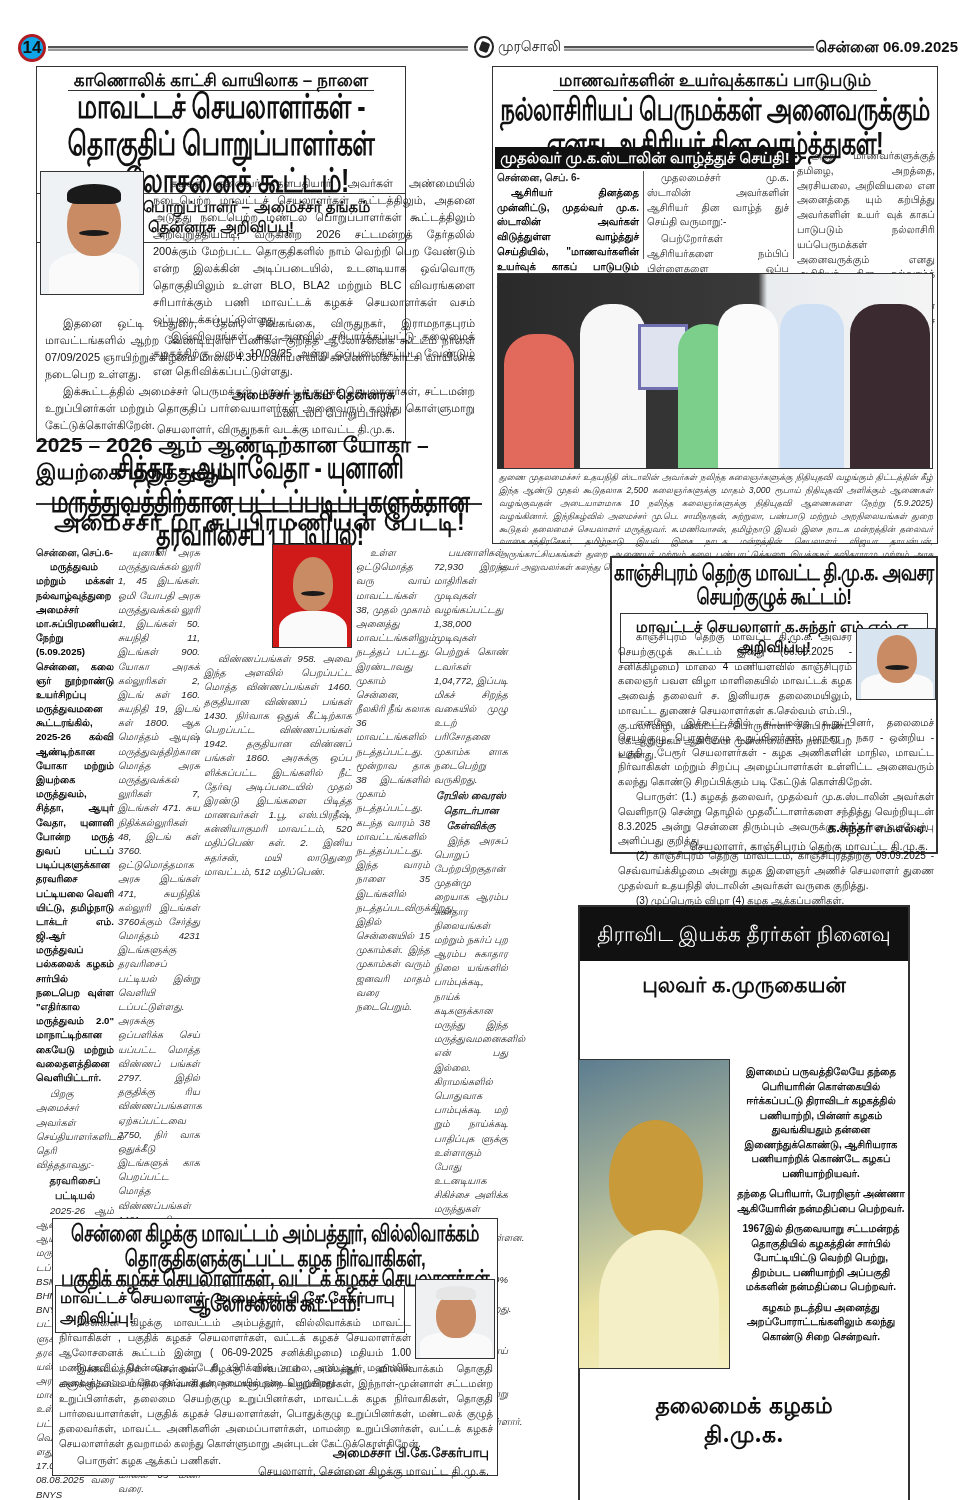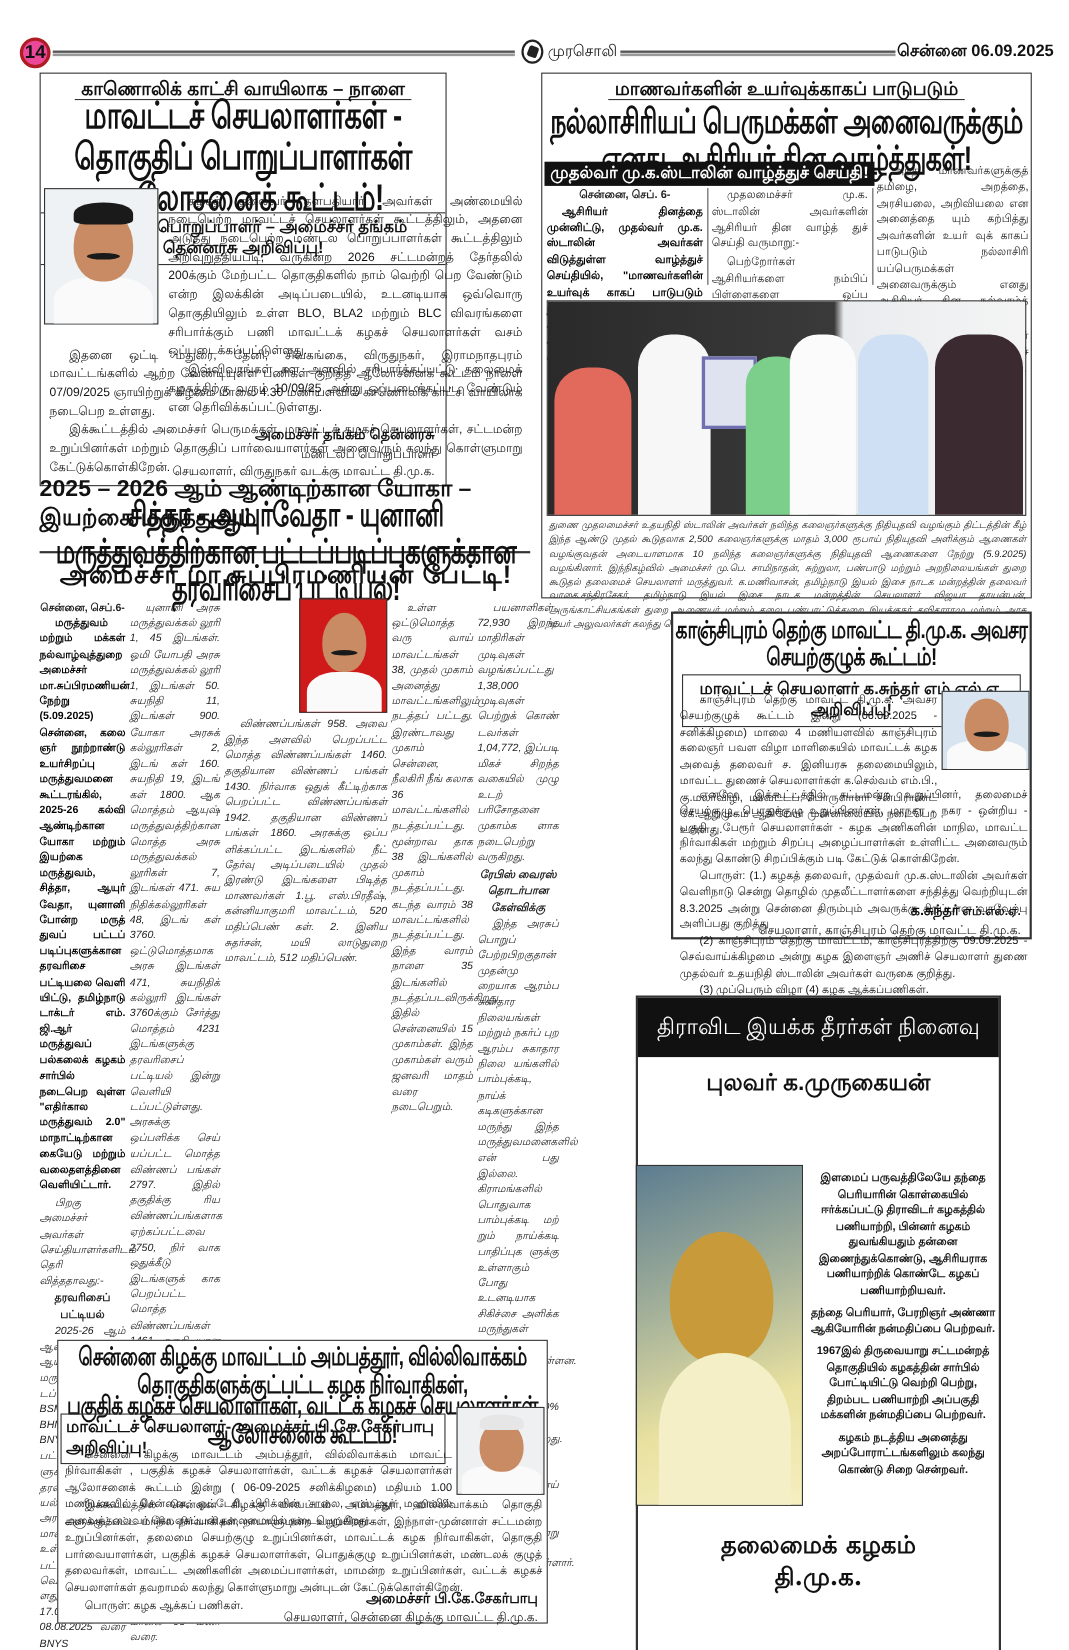"14" .page-num { background: #ec4899 -> #0ea5e9 }
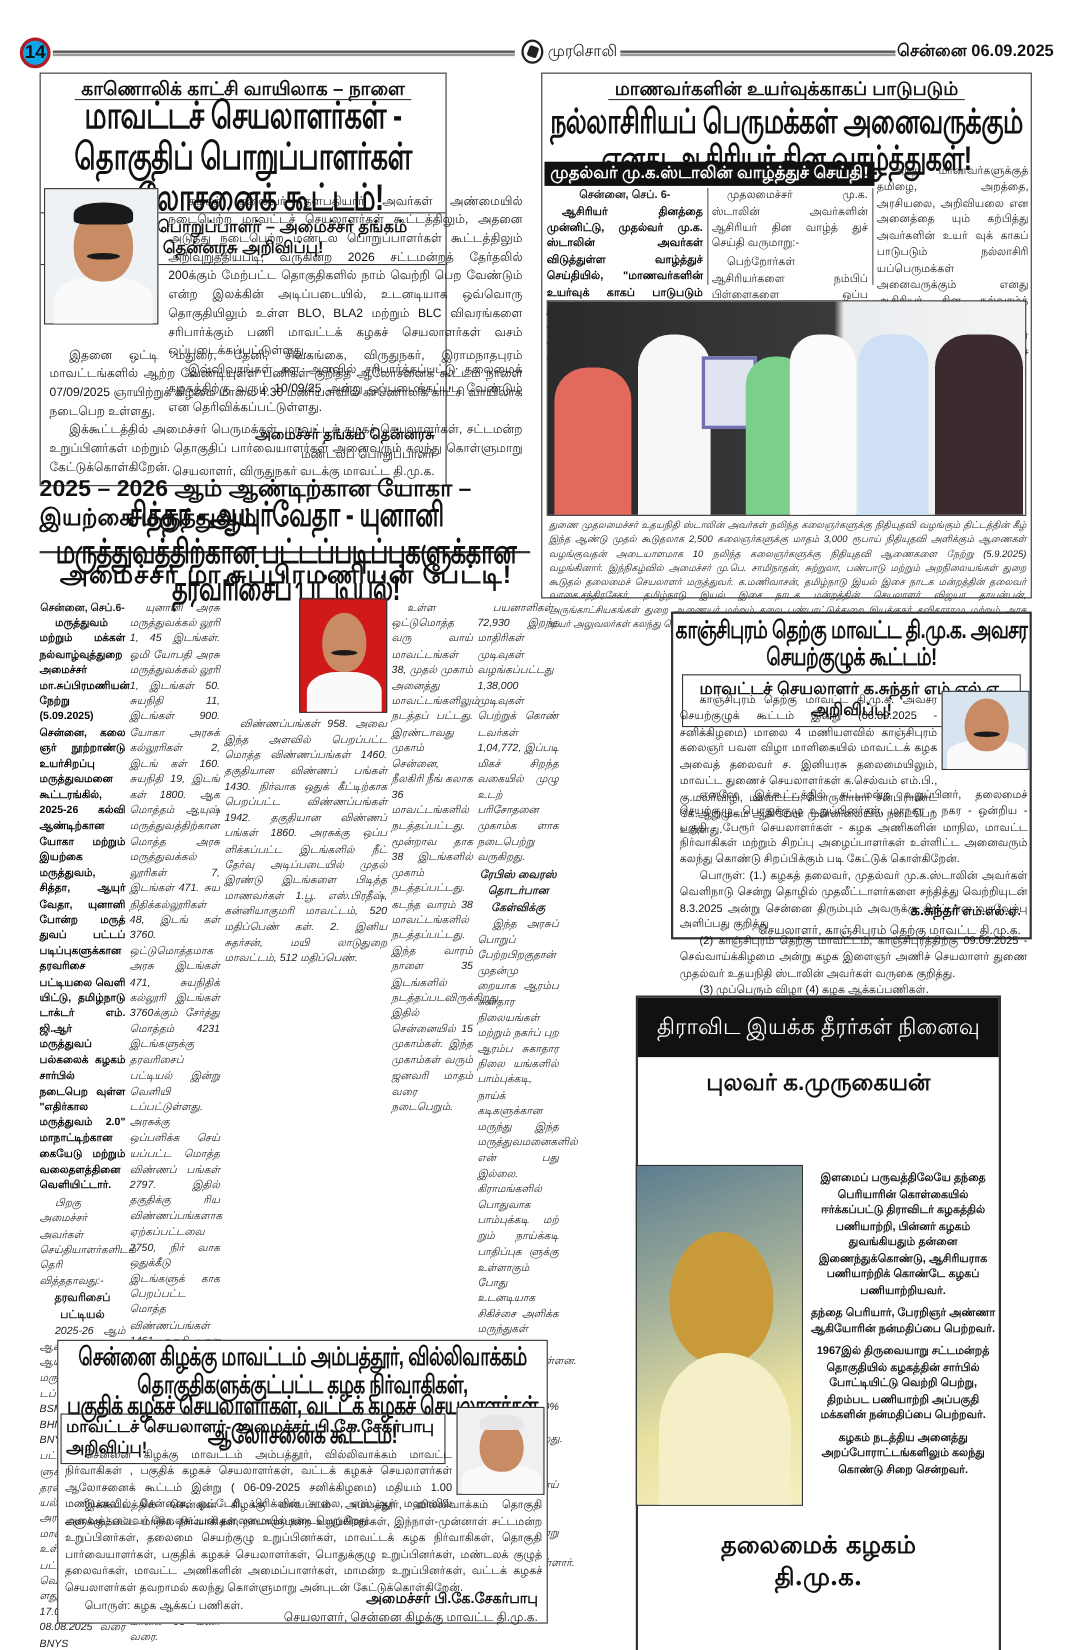"சென்னை, செப். 6-" .col .lead { text-align: center -> left }
